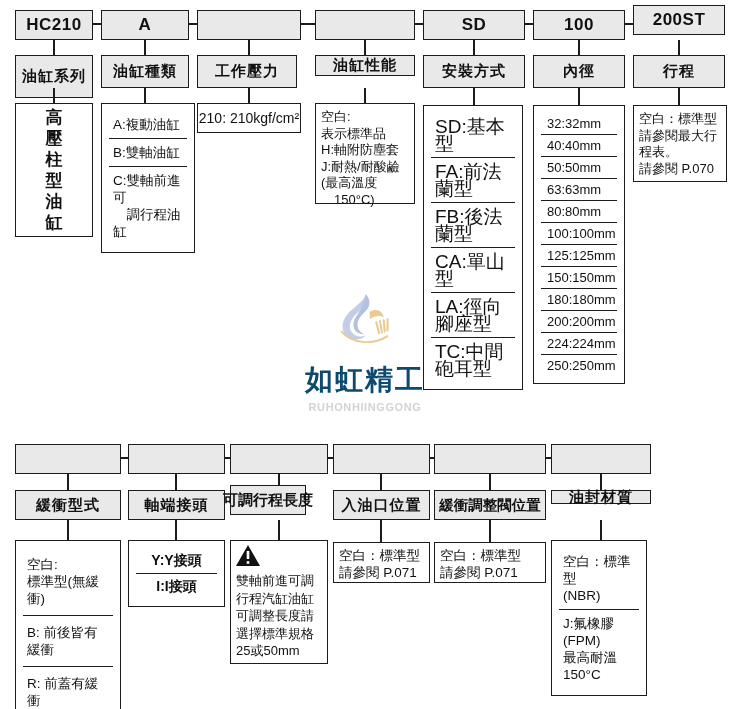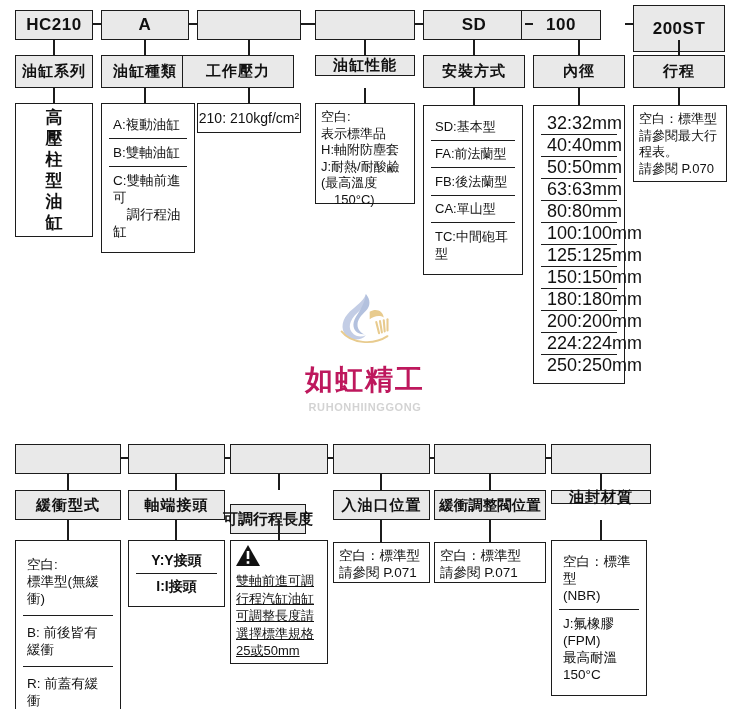"100" div.box { left: 521px -> 533px; width: 80px -> 92px }
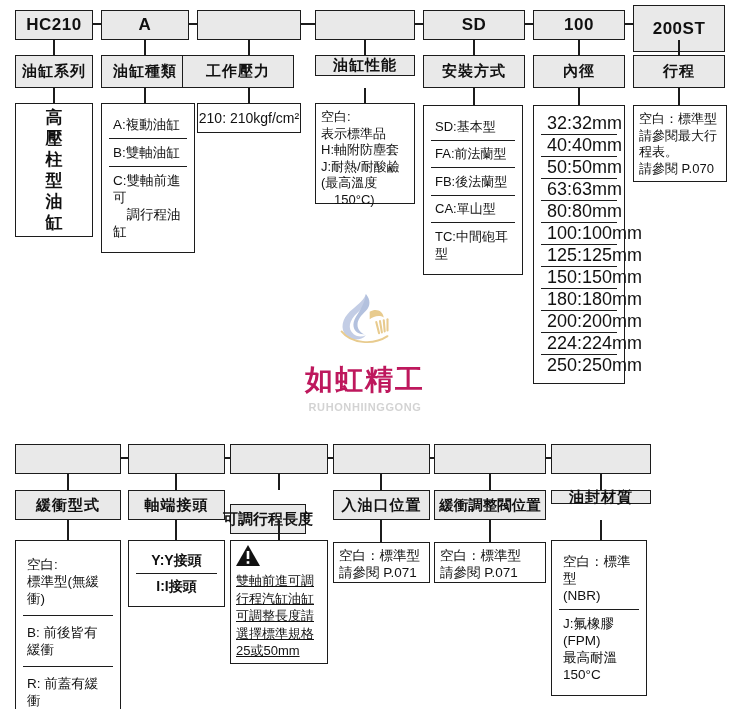"200ST" div.box { height: 47px -> 30px }
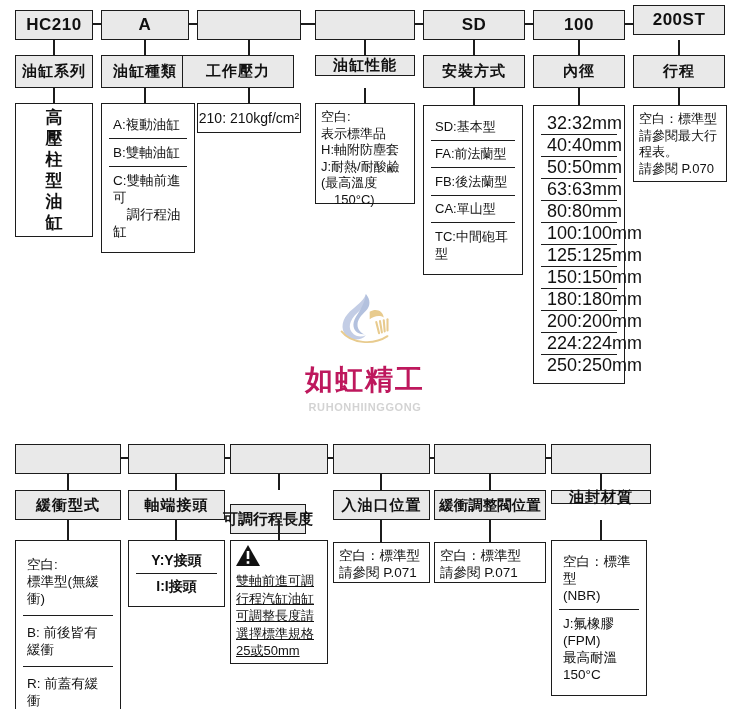"油缸系列" div.box { height: 33px -> 43px }
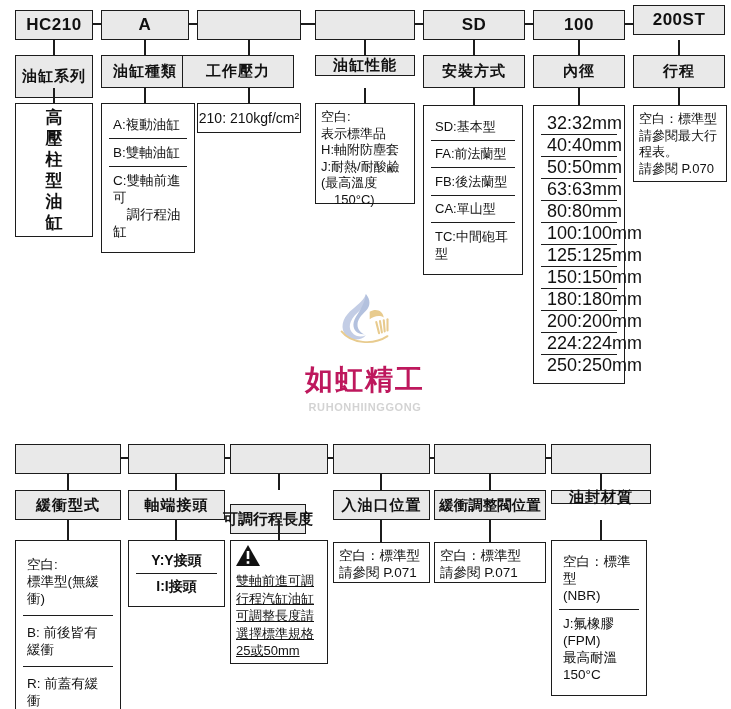"工作壓力" div.box { left: 182px -> 197px; width: 112px -> 100px }
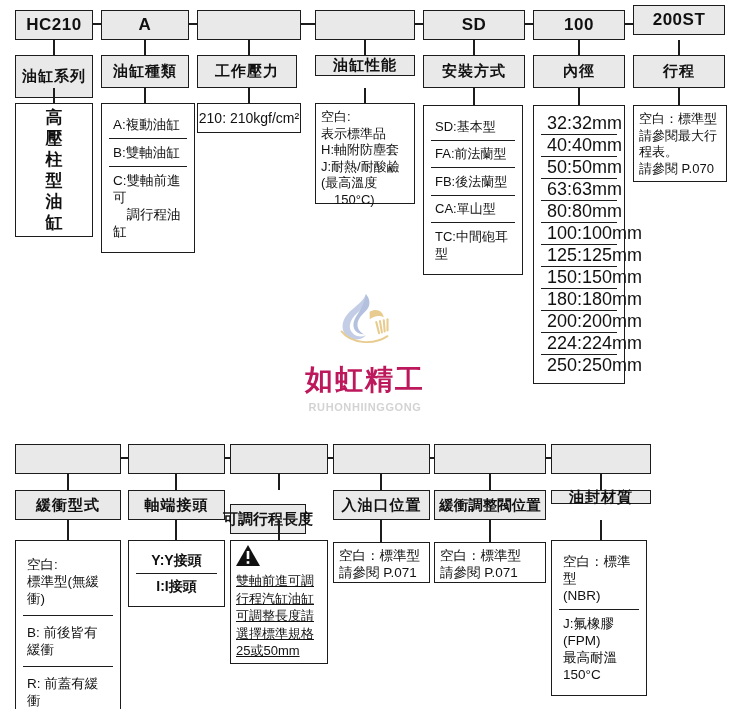"SD:基本型" .rows-mount .row { font-size: 13px -> 19px }
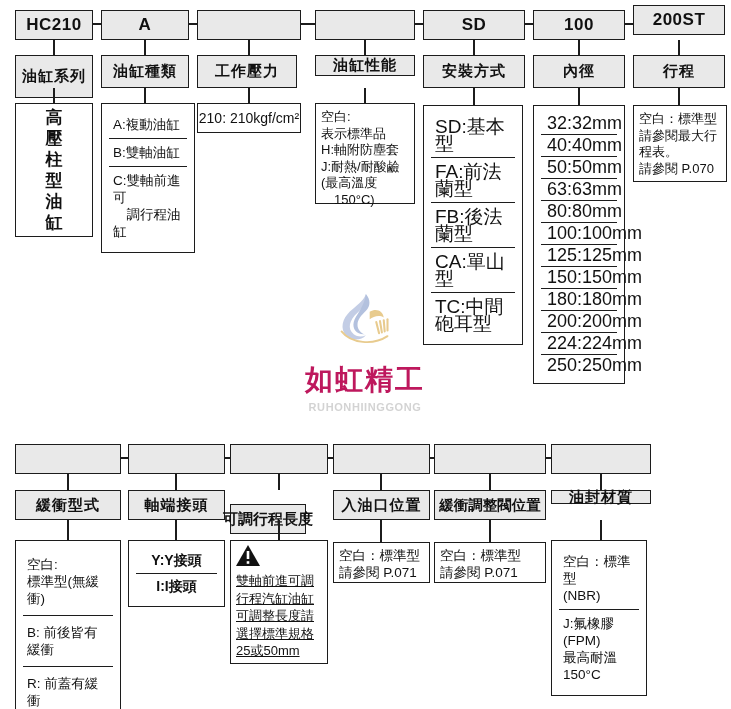"32:32mm" .rows-bore .row { font-size: 18px -> 13px }
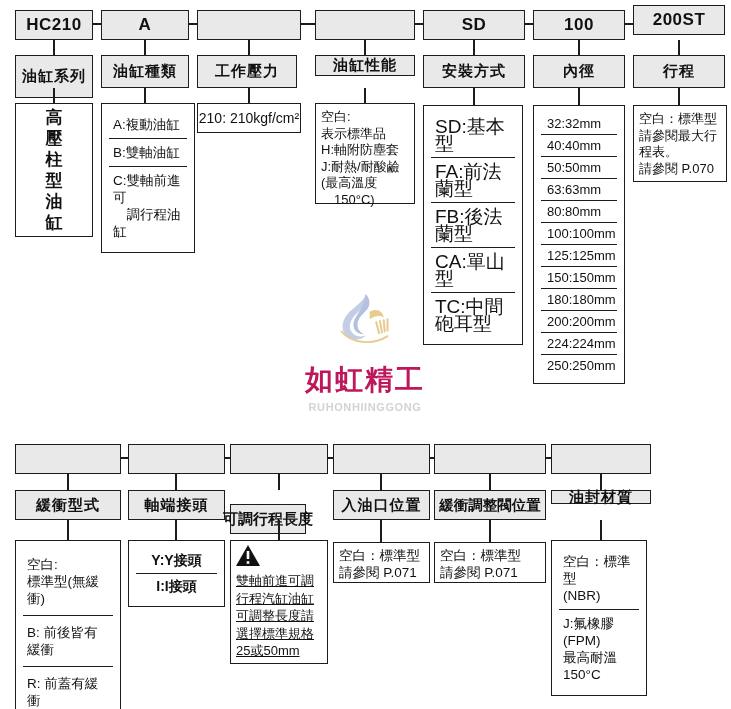"LA:徑向腳座型" div.row { html: none -> <div>LA:徑向腳座型</div> }
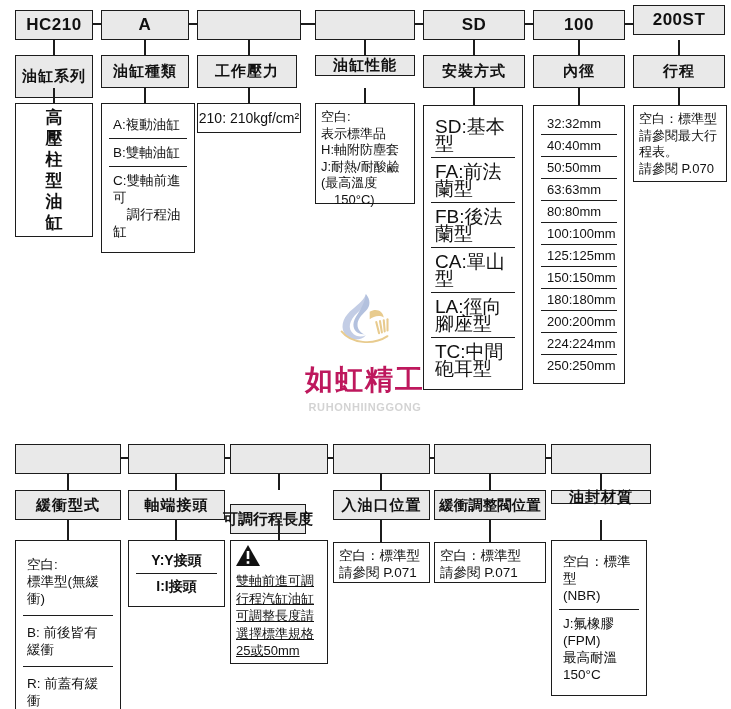"如虹精工" .wm-cn { color: #be185d -> #0c4a6e }
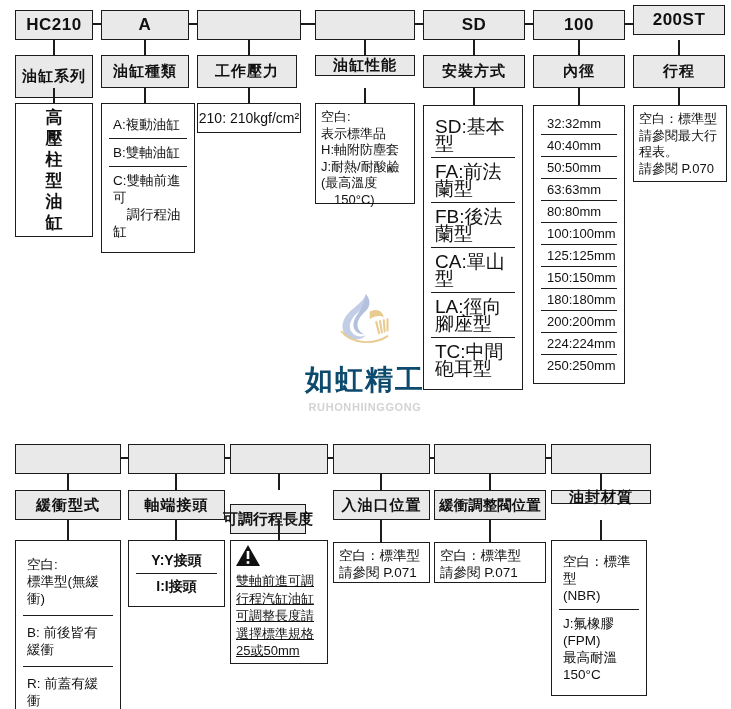"可調行程長度" div.box { top: 504px -> 485px }
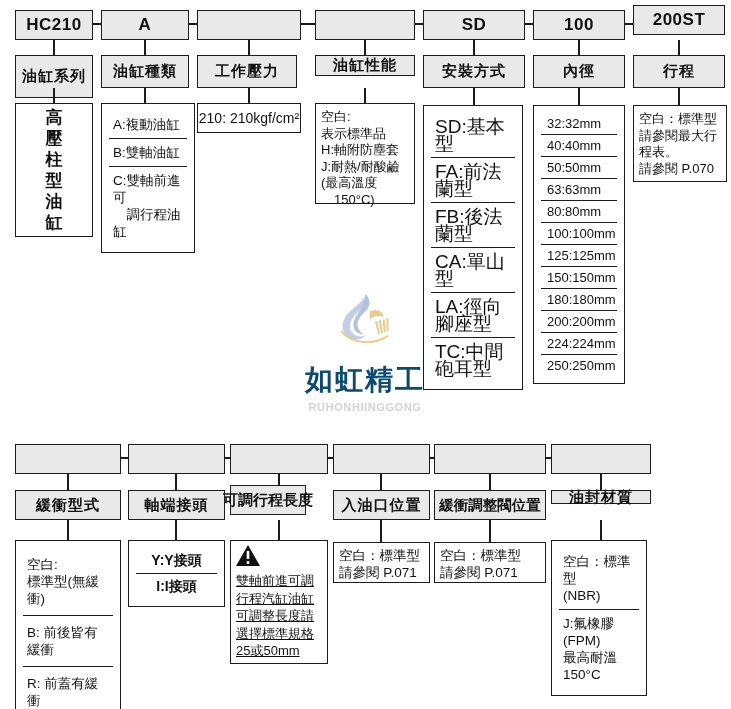"雙軸前進可調" .warnbox .note { text-decoration: underline -> none }
